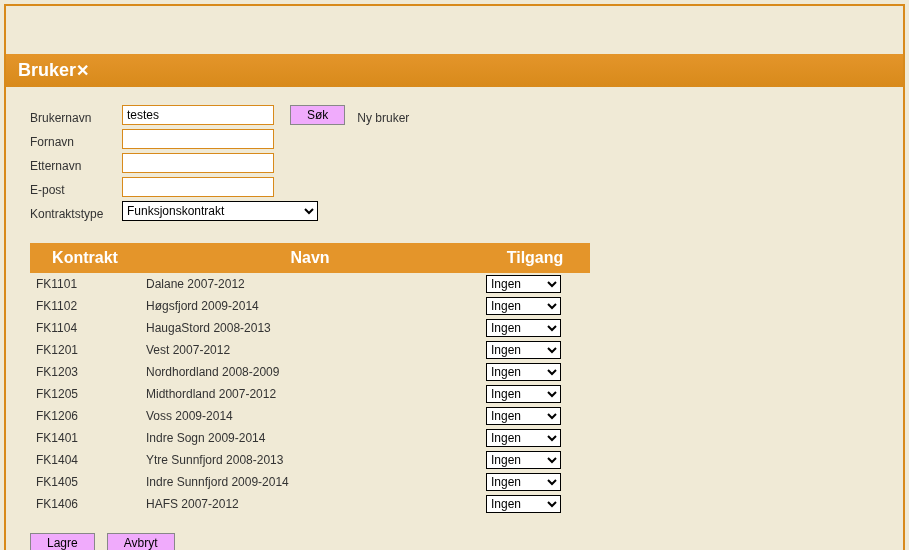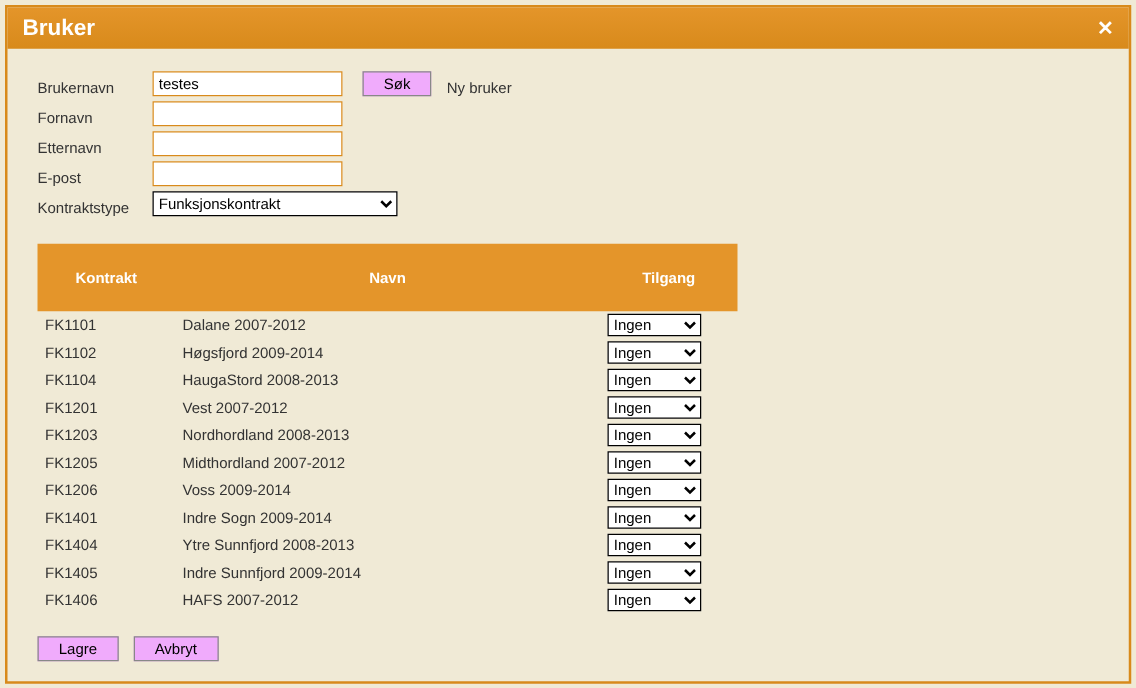"Bruker" .dialog-header { justify-content: space-between -> flex-start; margin-top: none -> 48px }
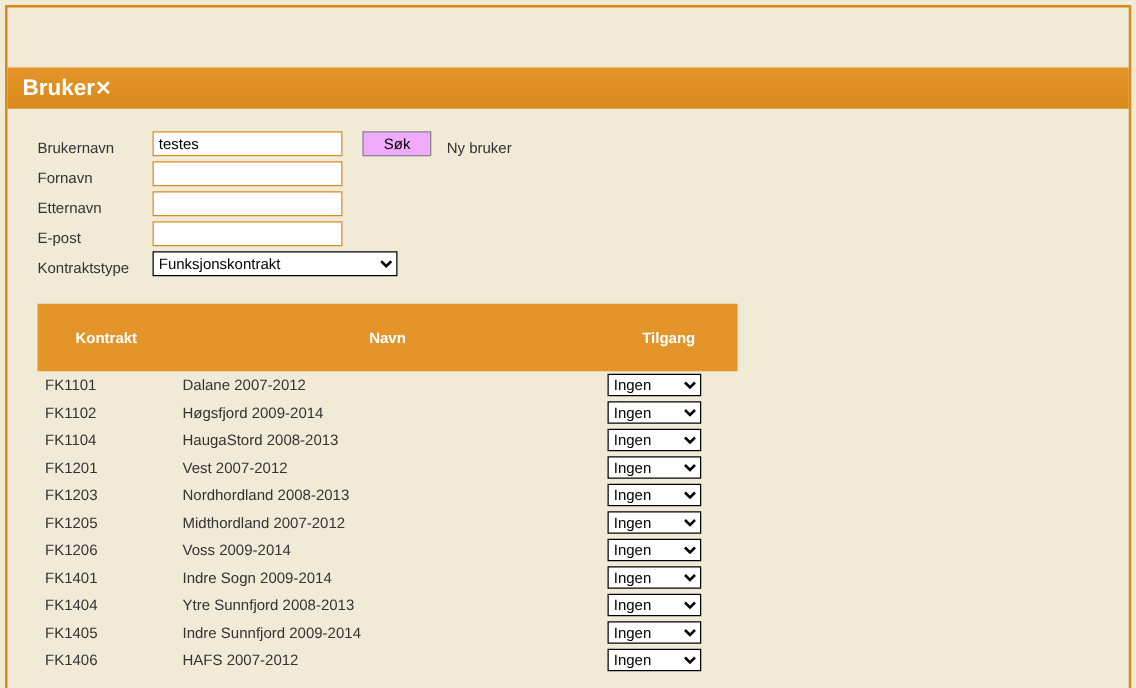"Kontrakt" table.contracts th { font-size: 12px -> 16px; padding: 20px 6px -> 6px 6px }
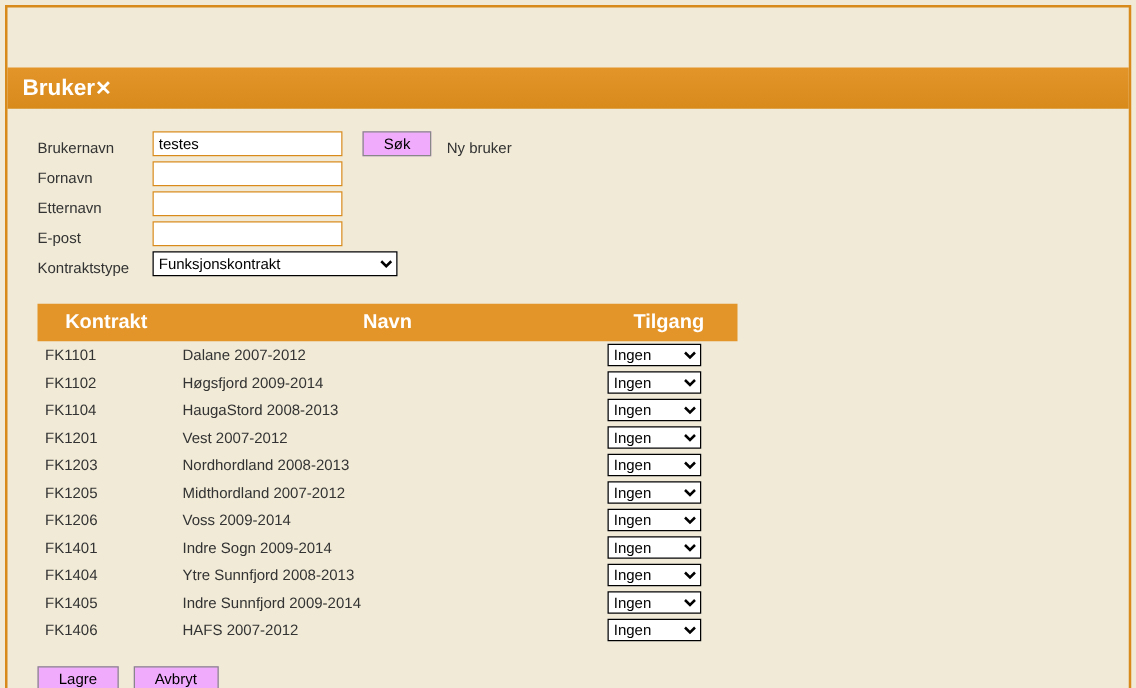"Nordhordland 2008-2013" td.col-navn { text: 2008-2013 -> 2008-2009 }
